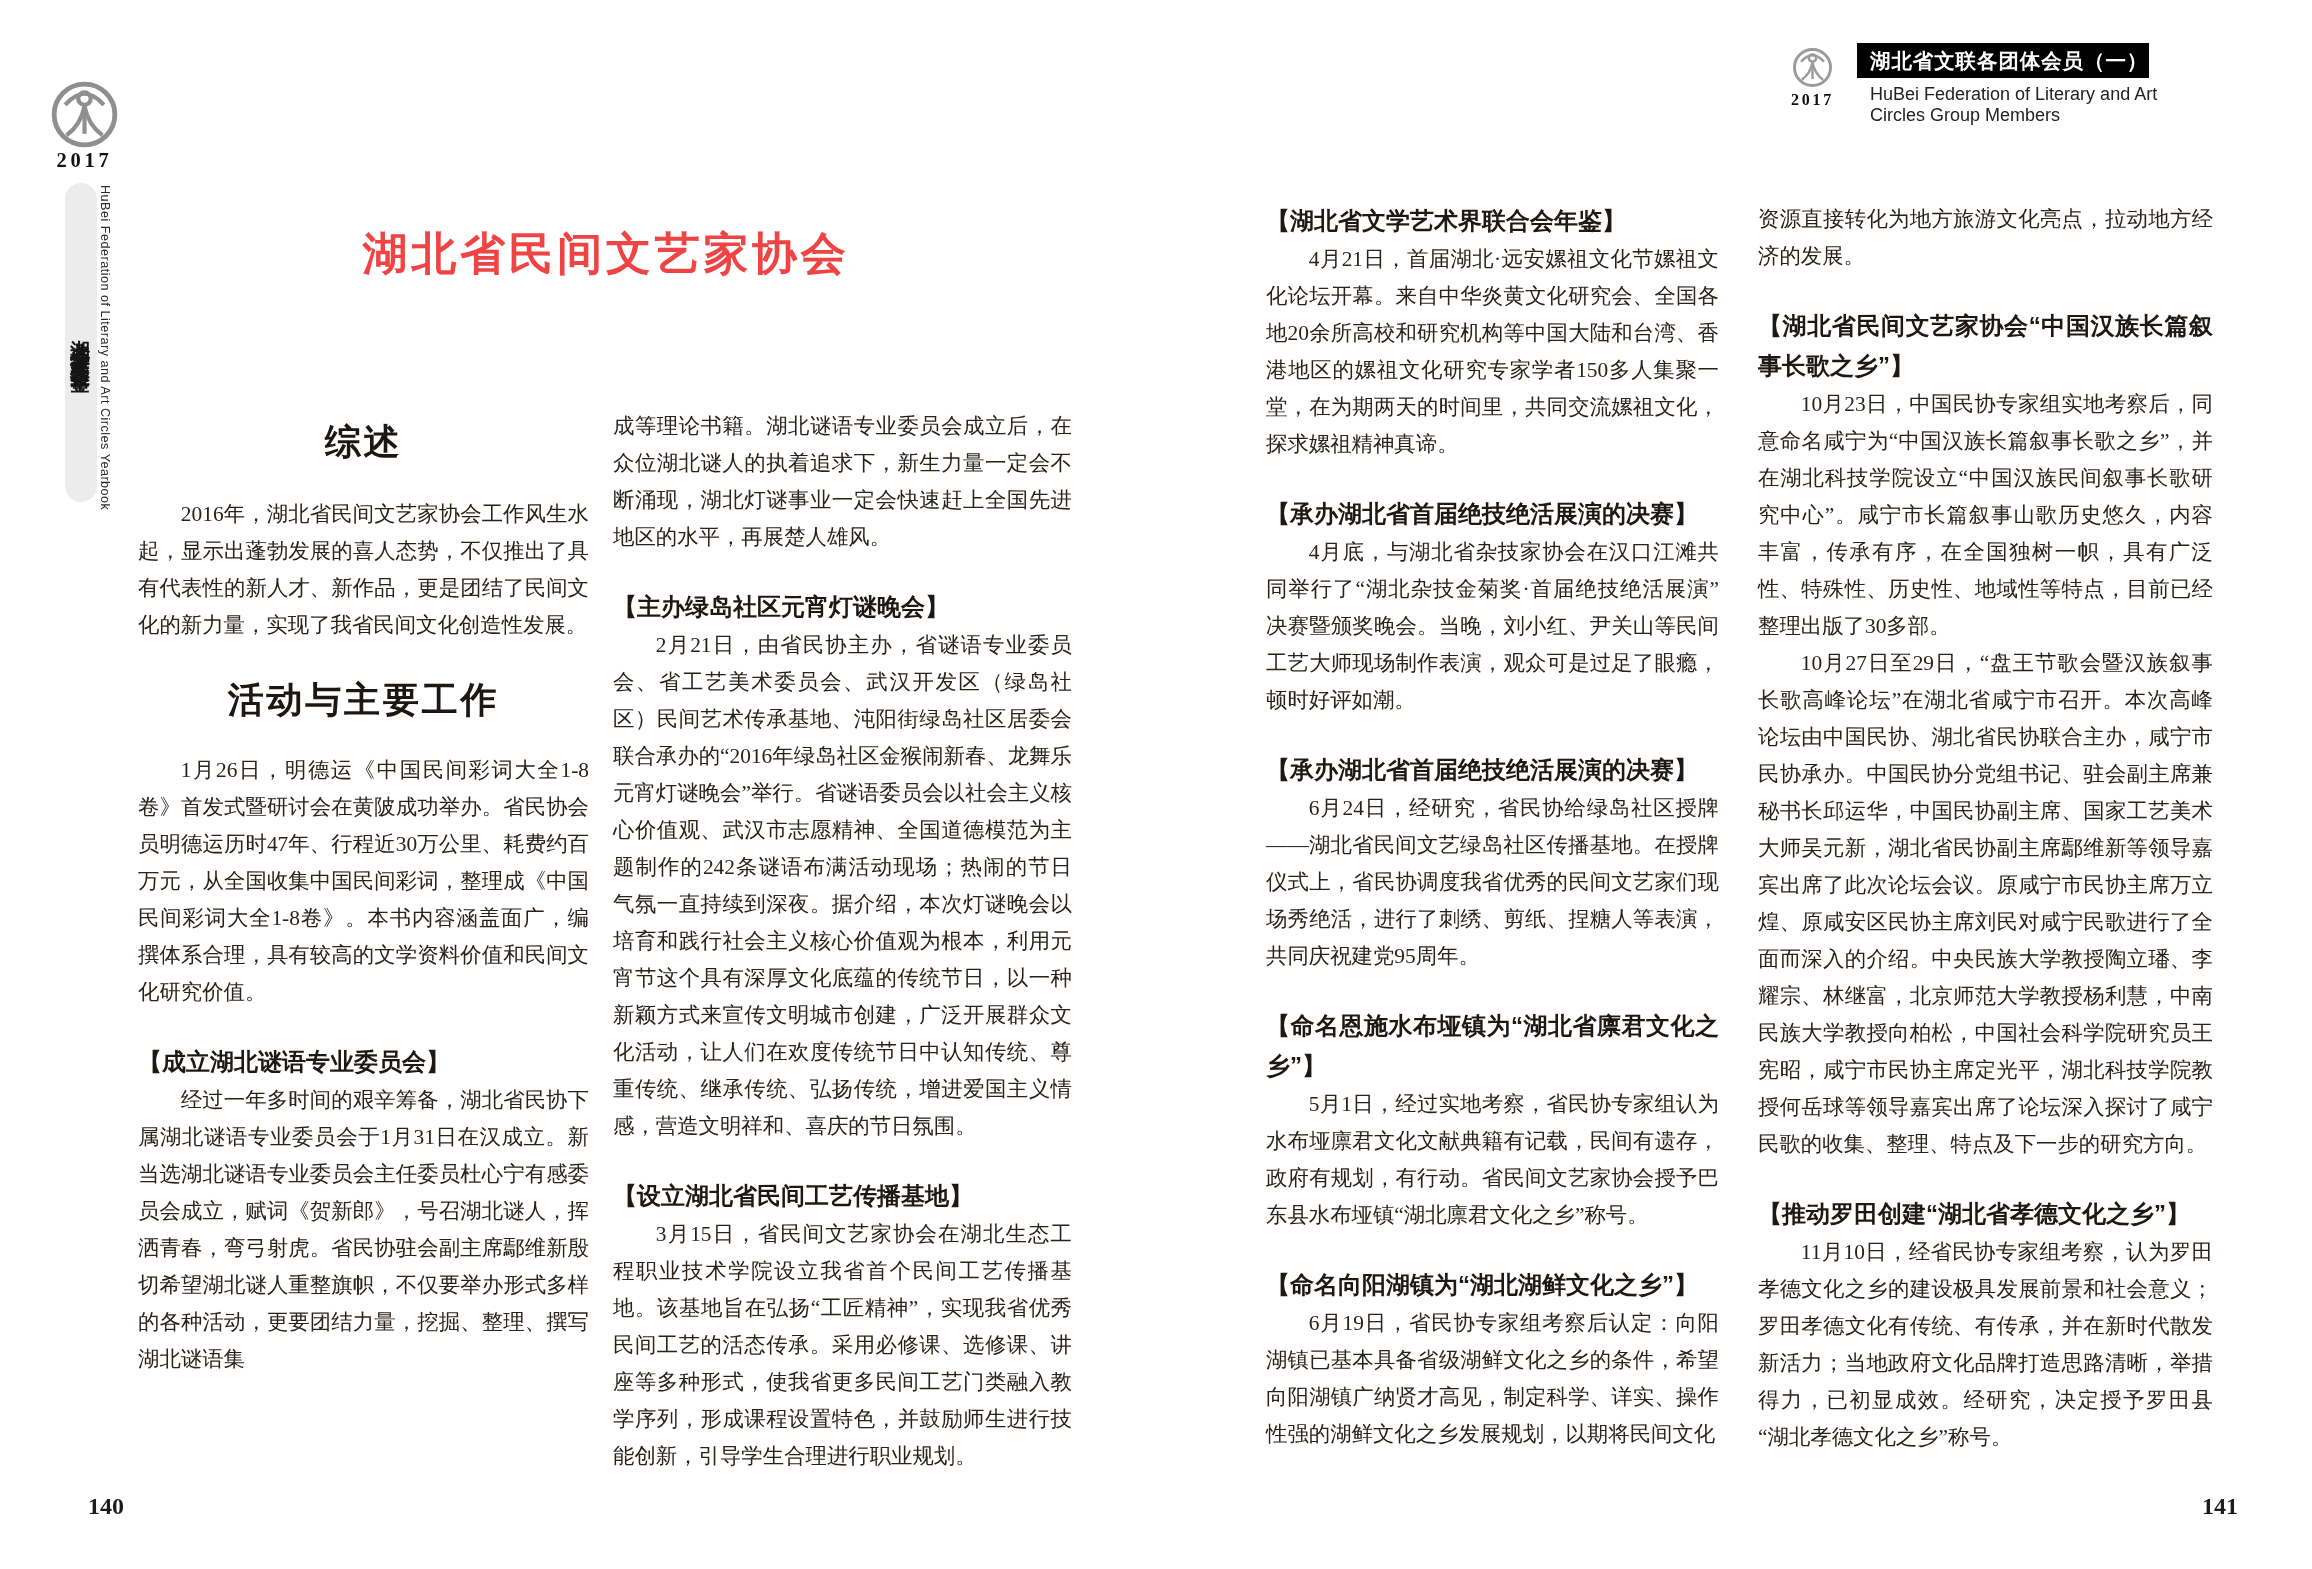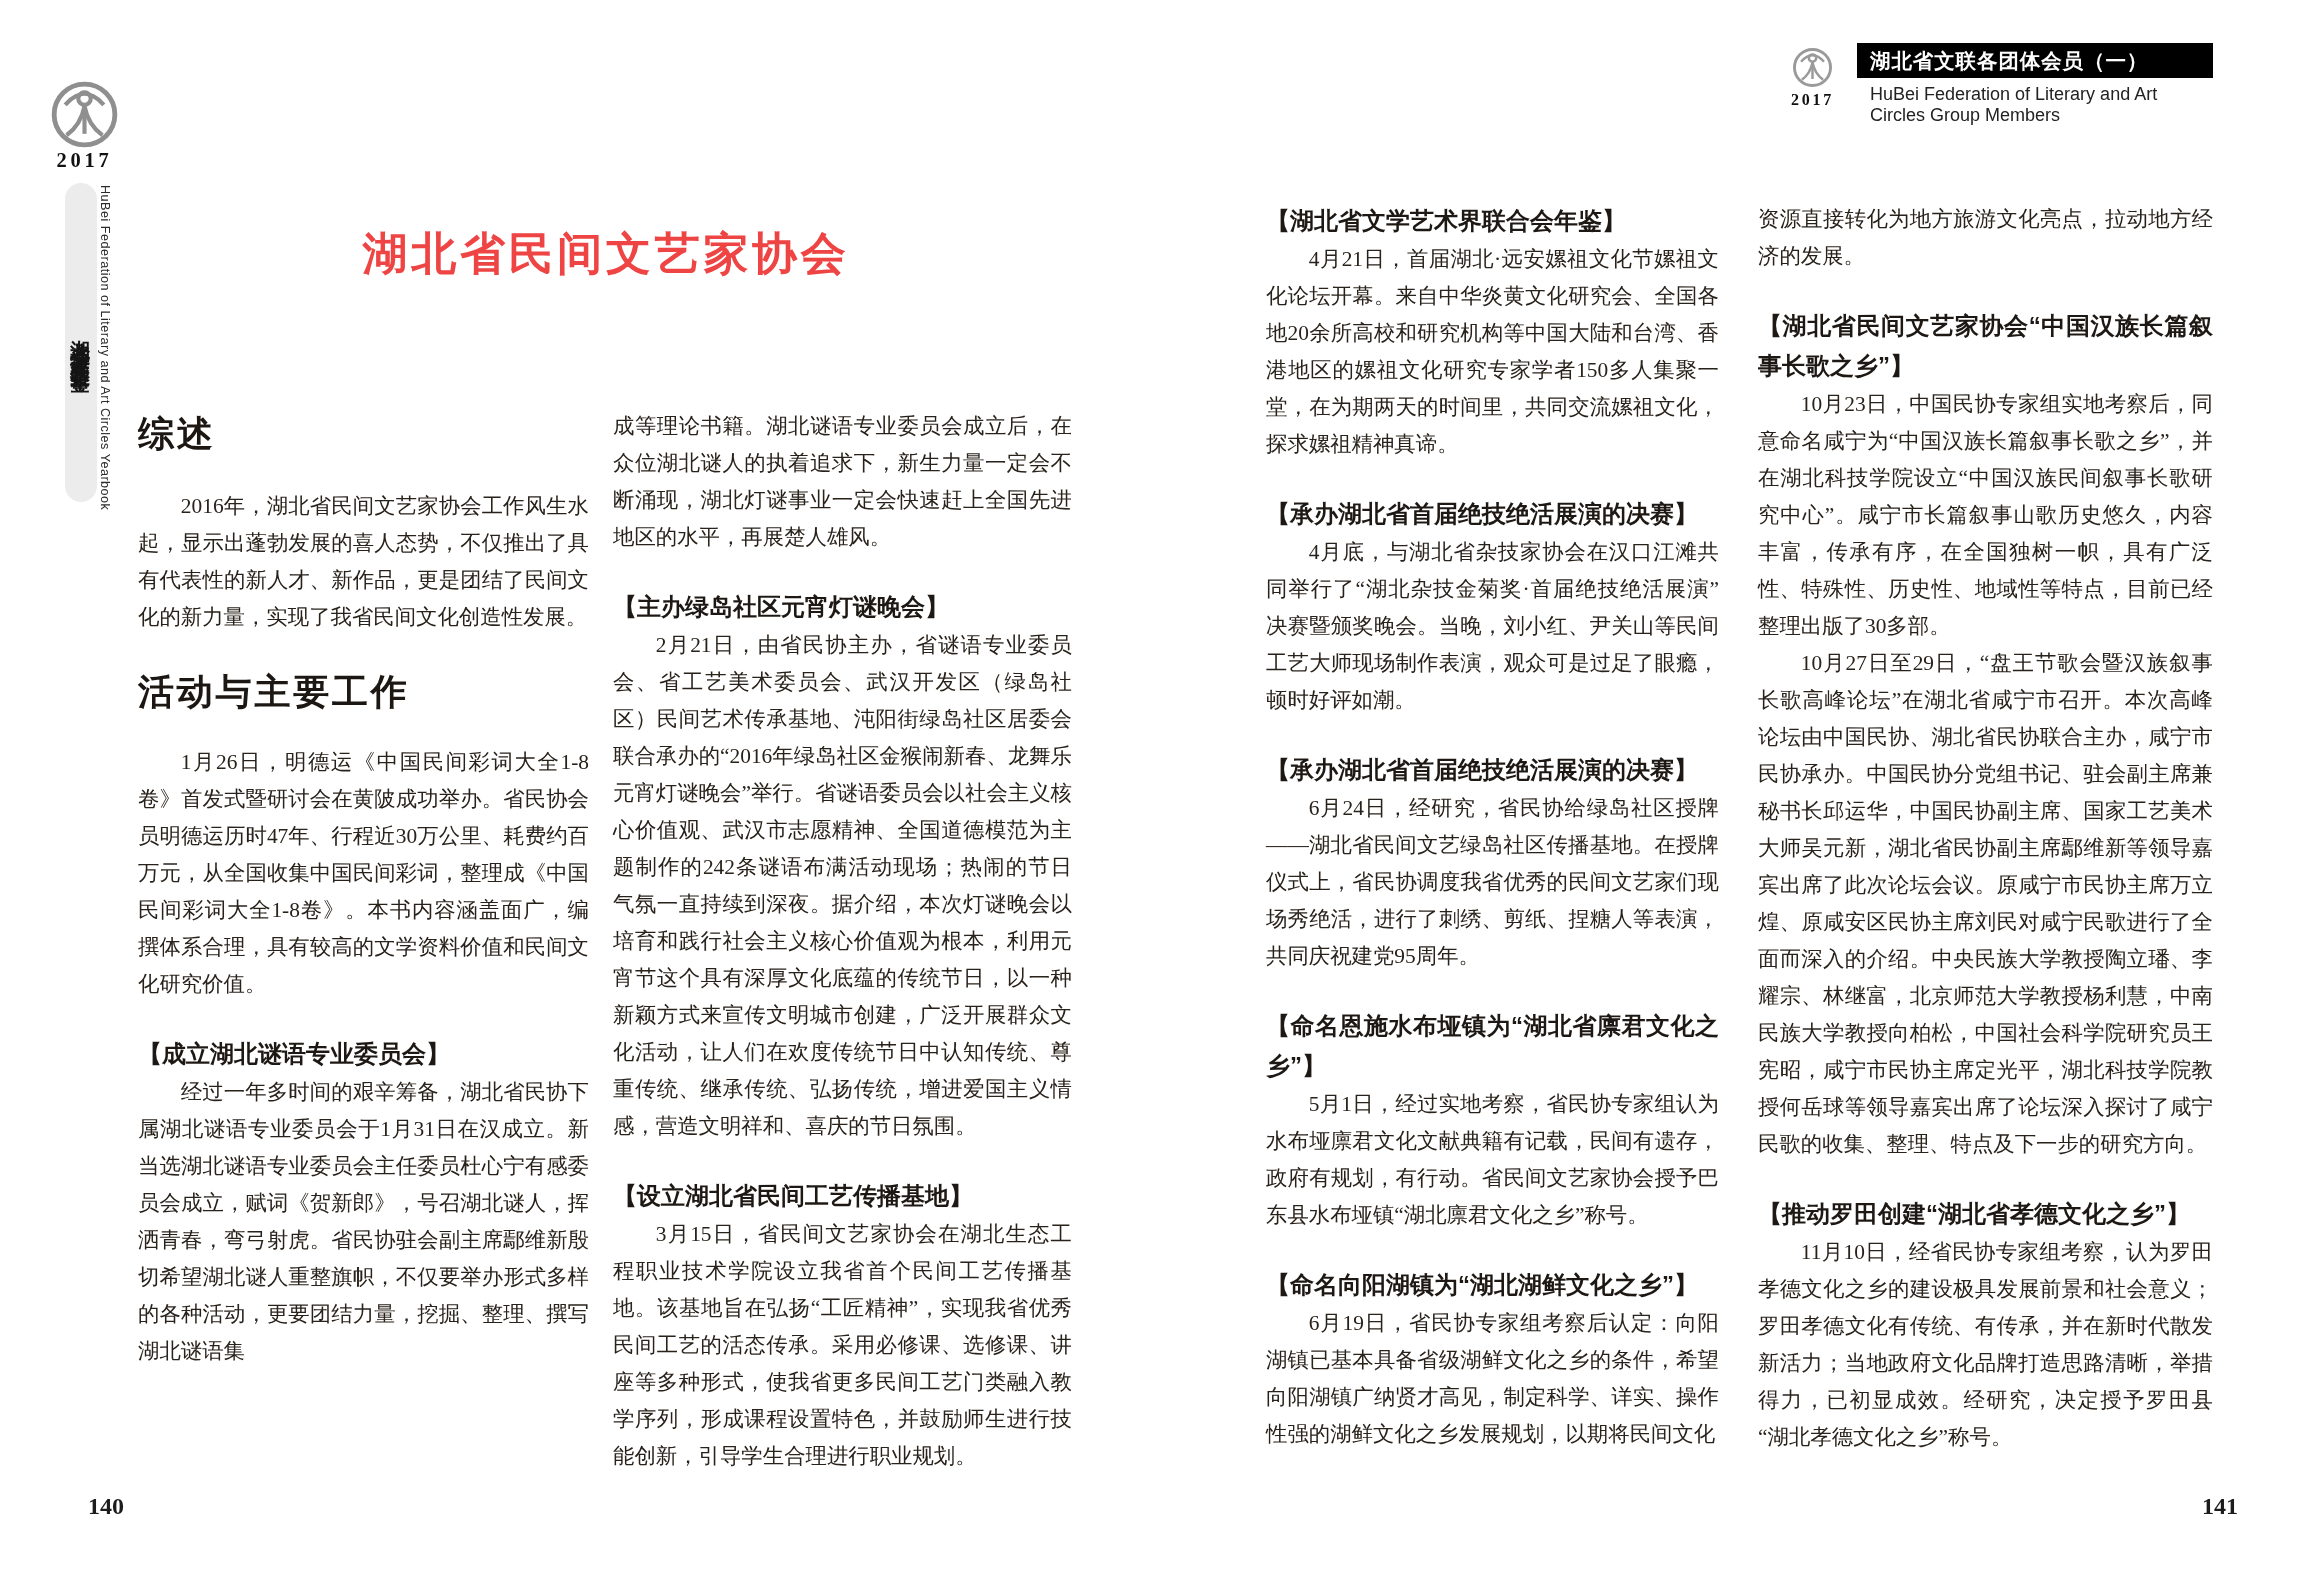"湖北省文联各团体会员（一）" #hdr-bar { width: 356px -> 292px }
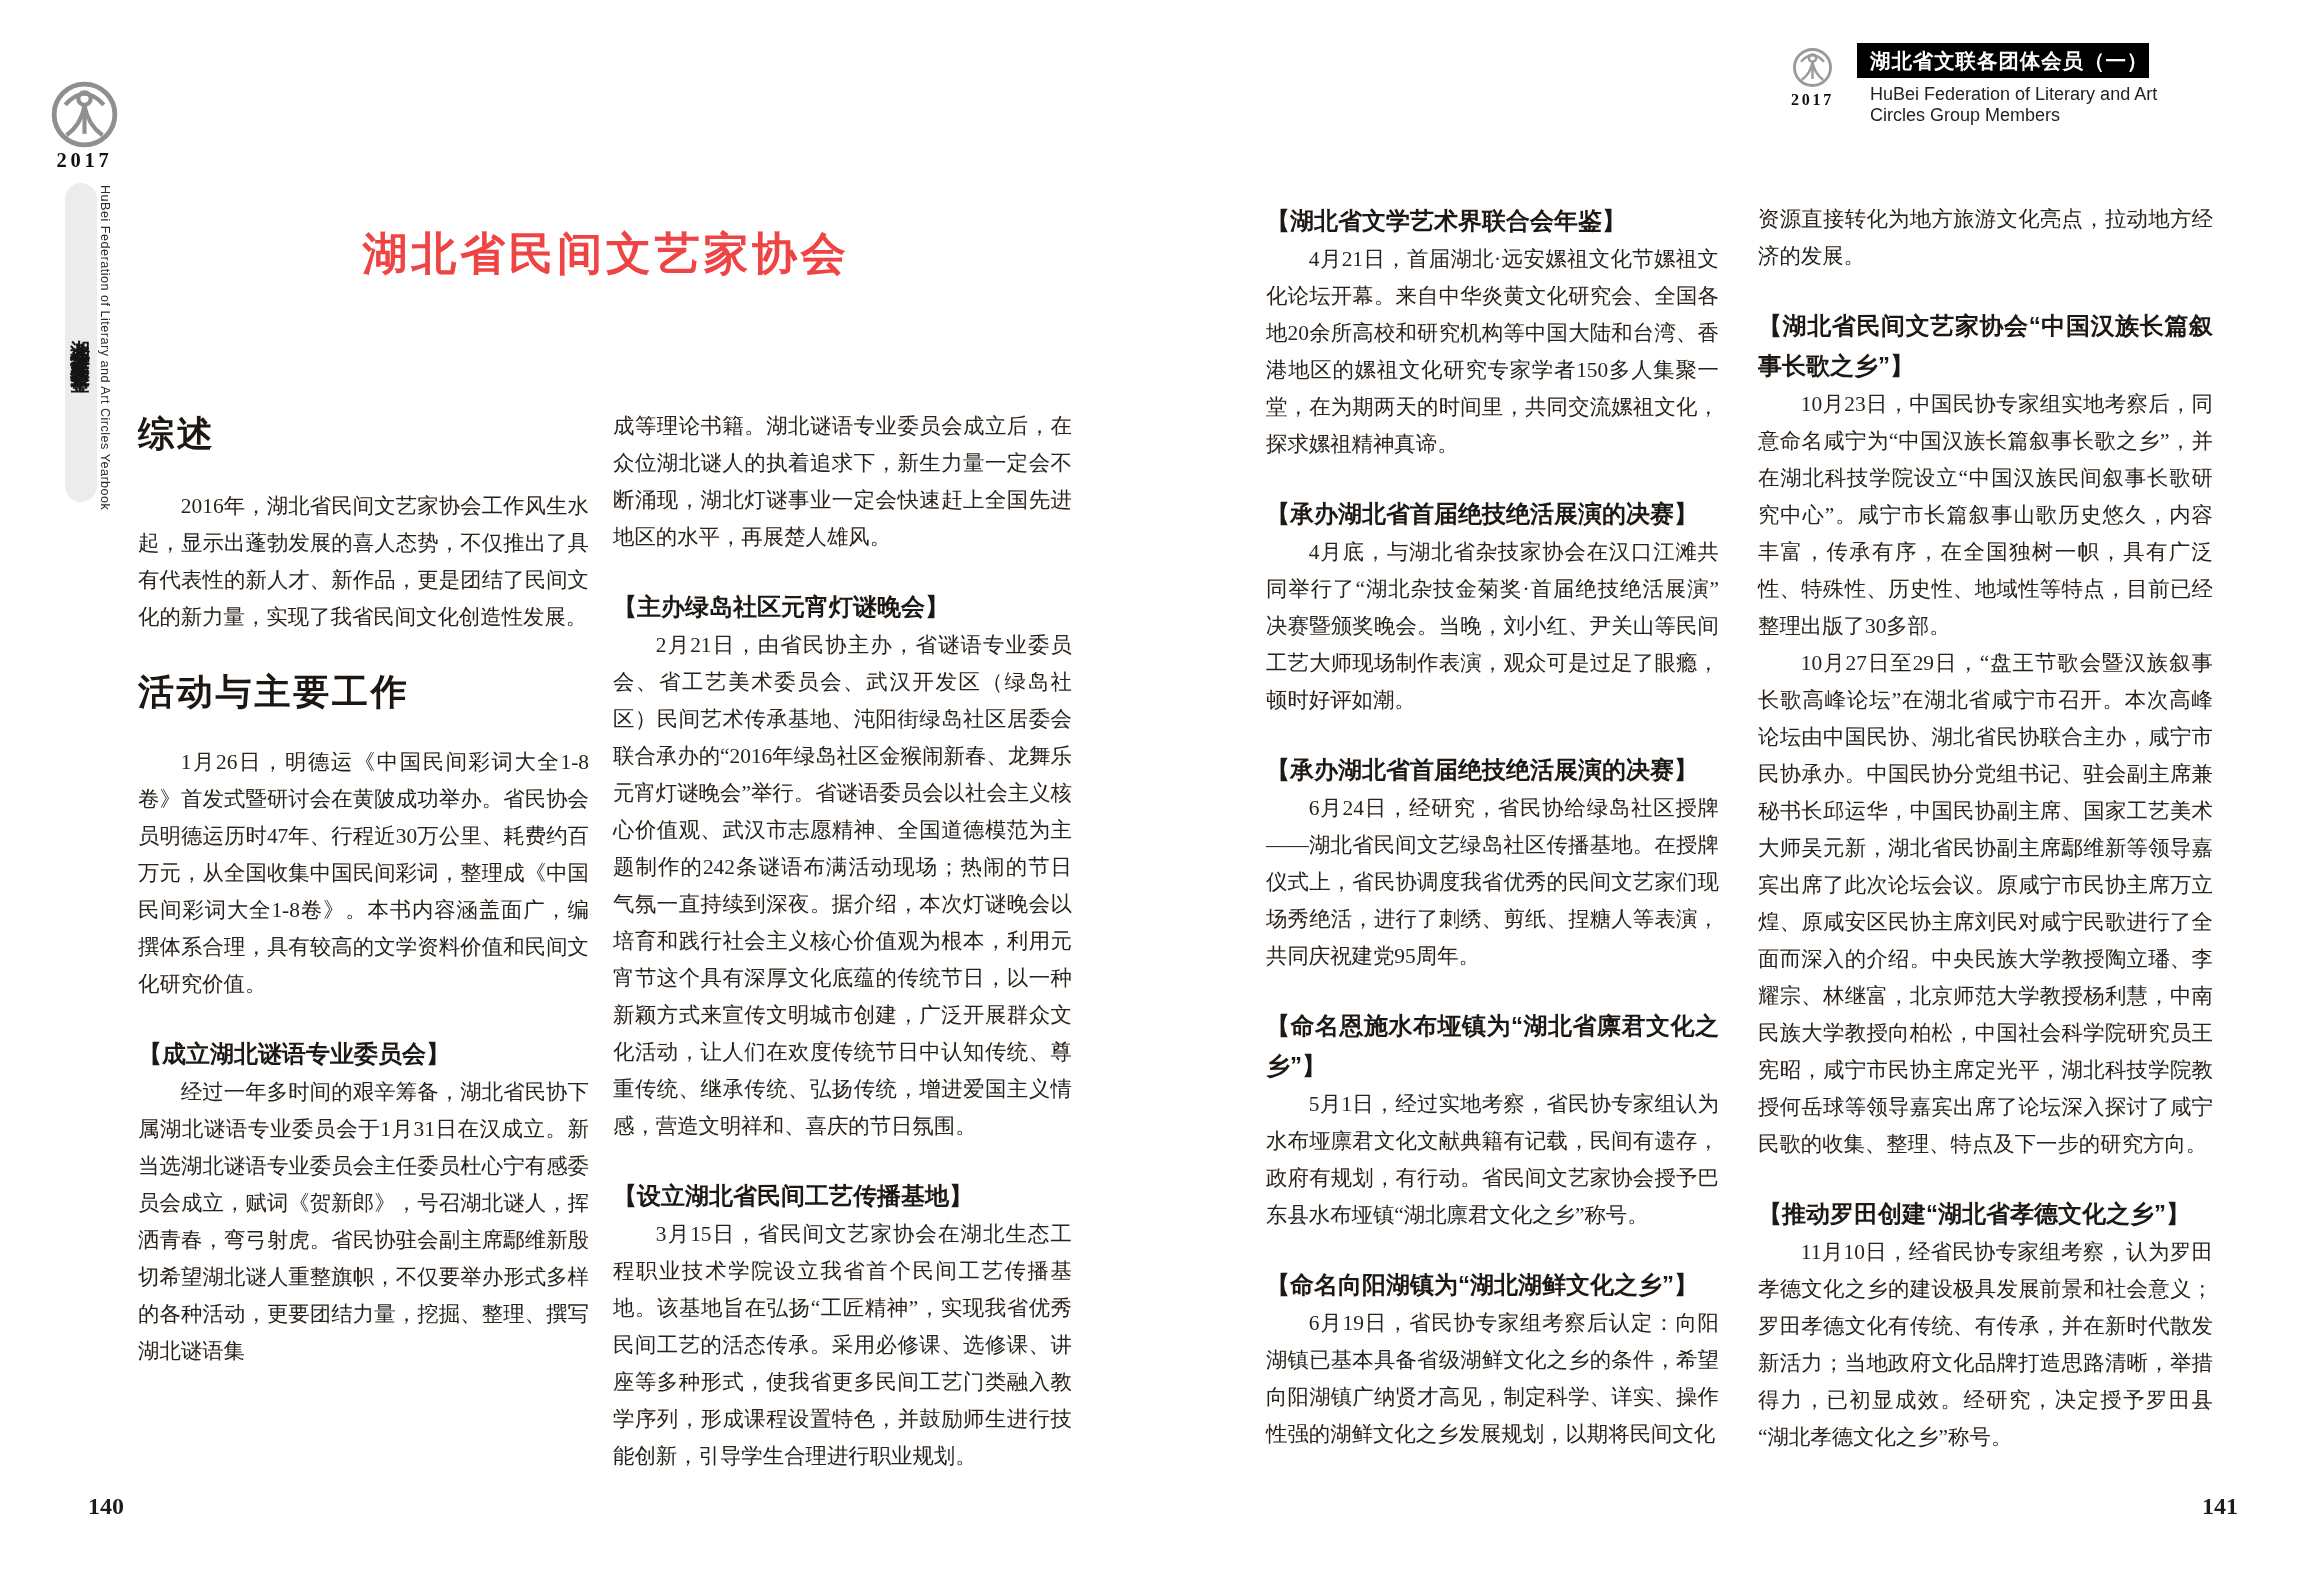"综述" .big-h { margin: 0 -> 8px; text-align: none -> center }
